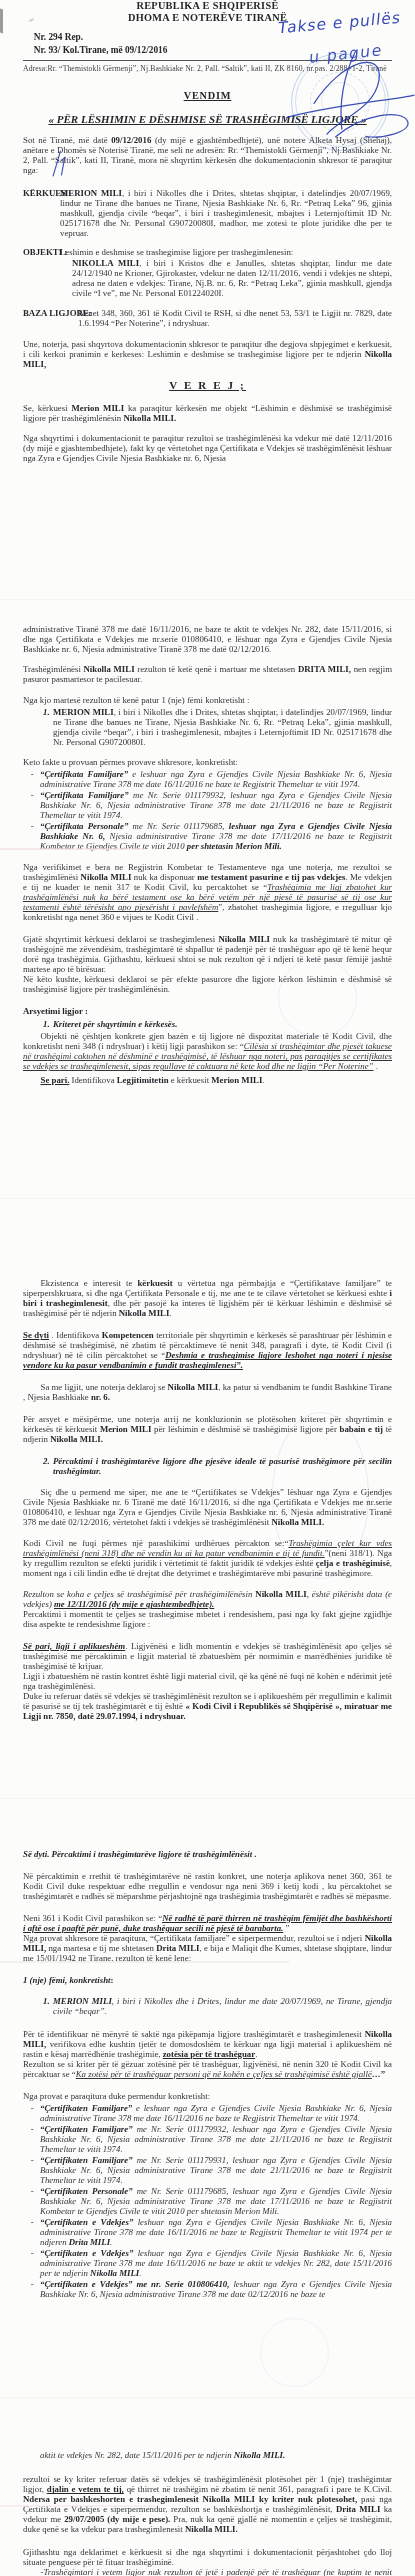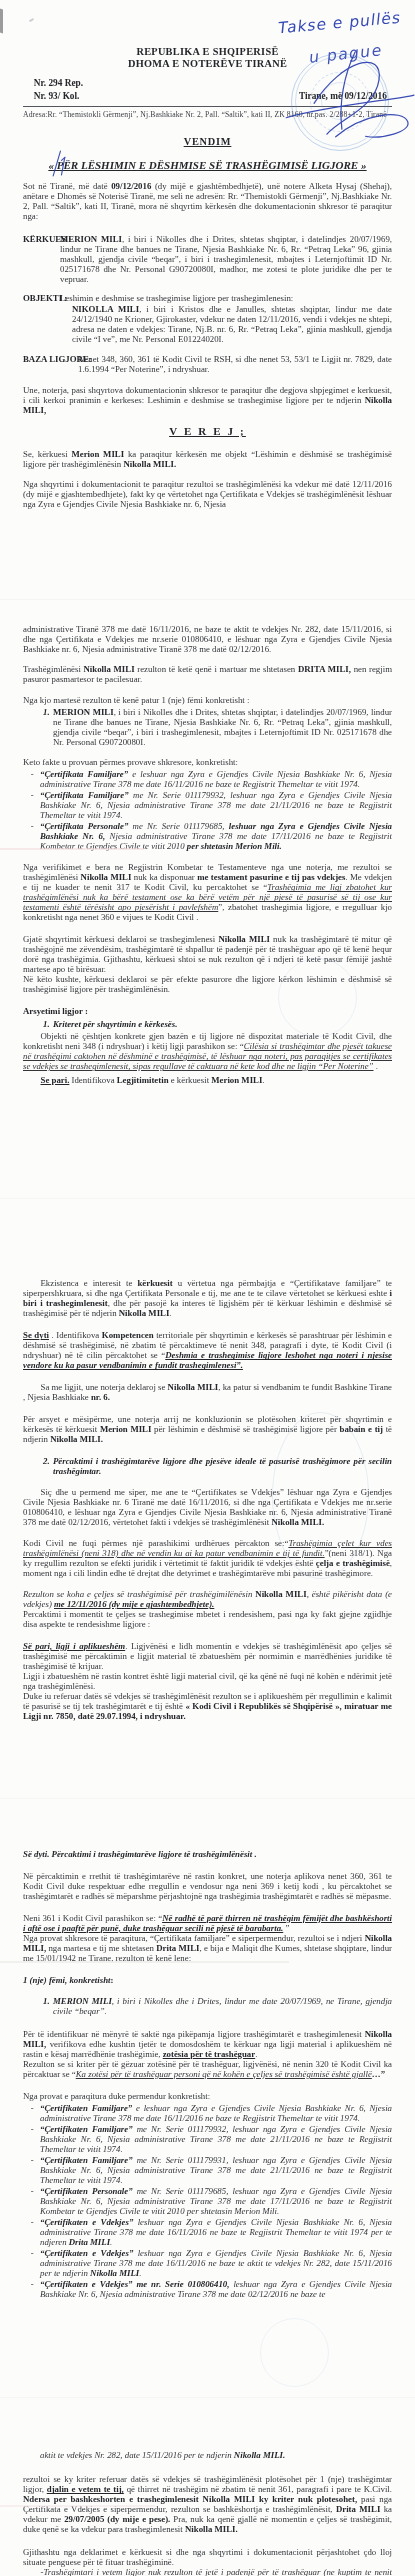"REPUBLIKA E SHQIPERISË" div.flow { padding-top: 46px -> none }
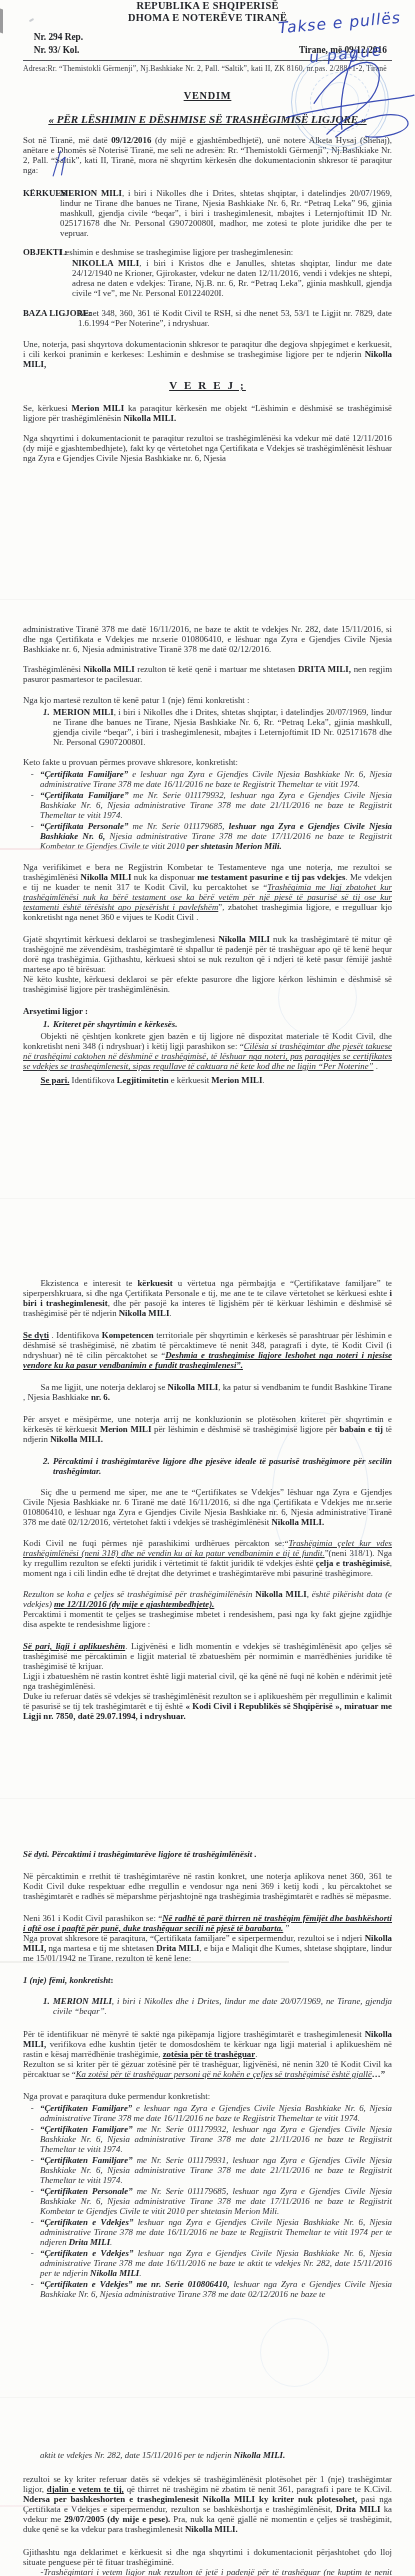"Nr. 93/ Kol." .split { justify-content: space-between -> flex-start }
